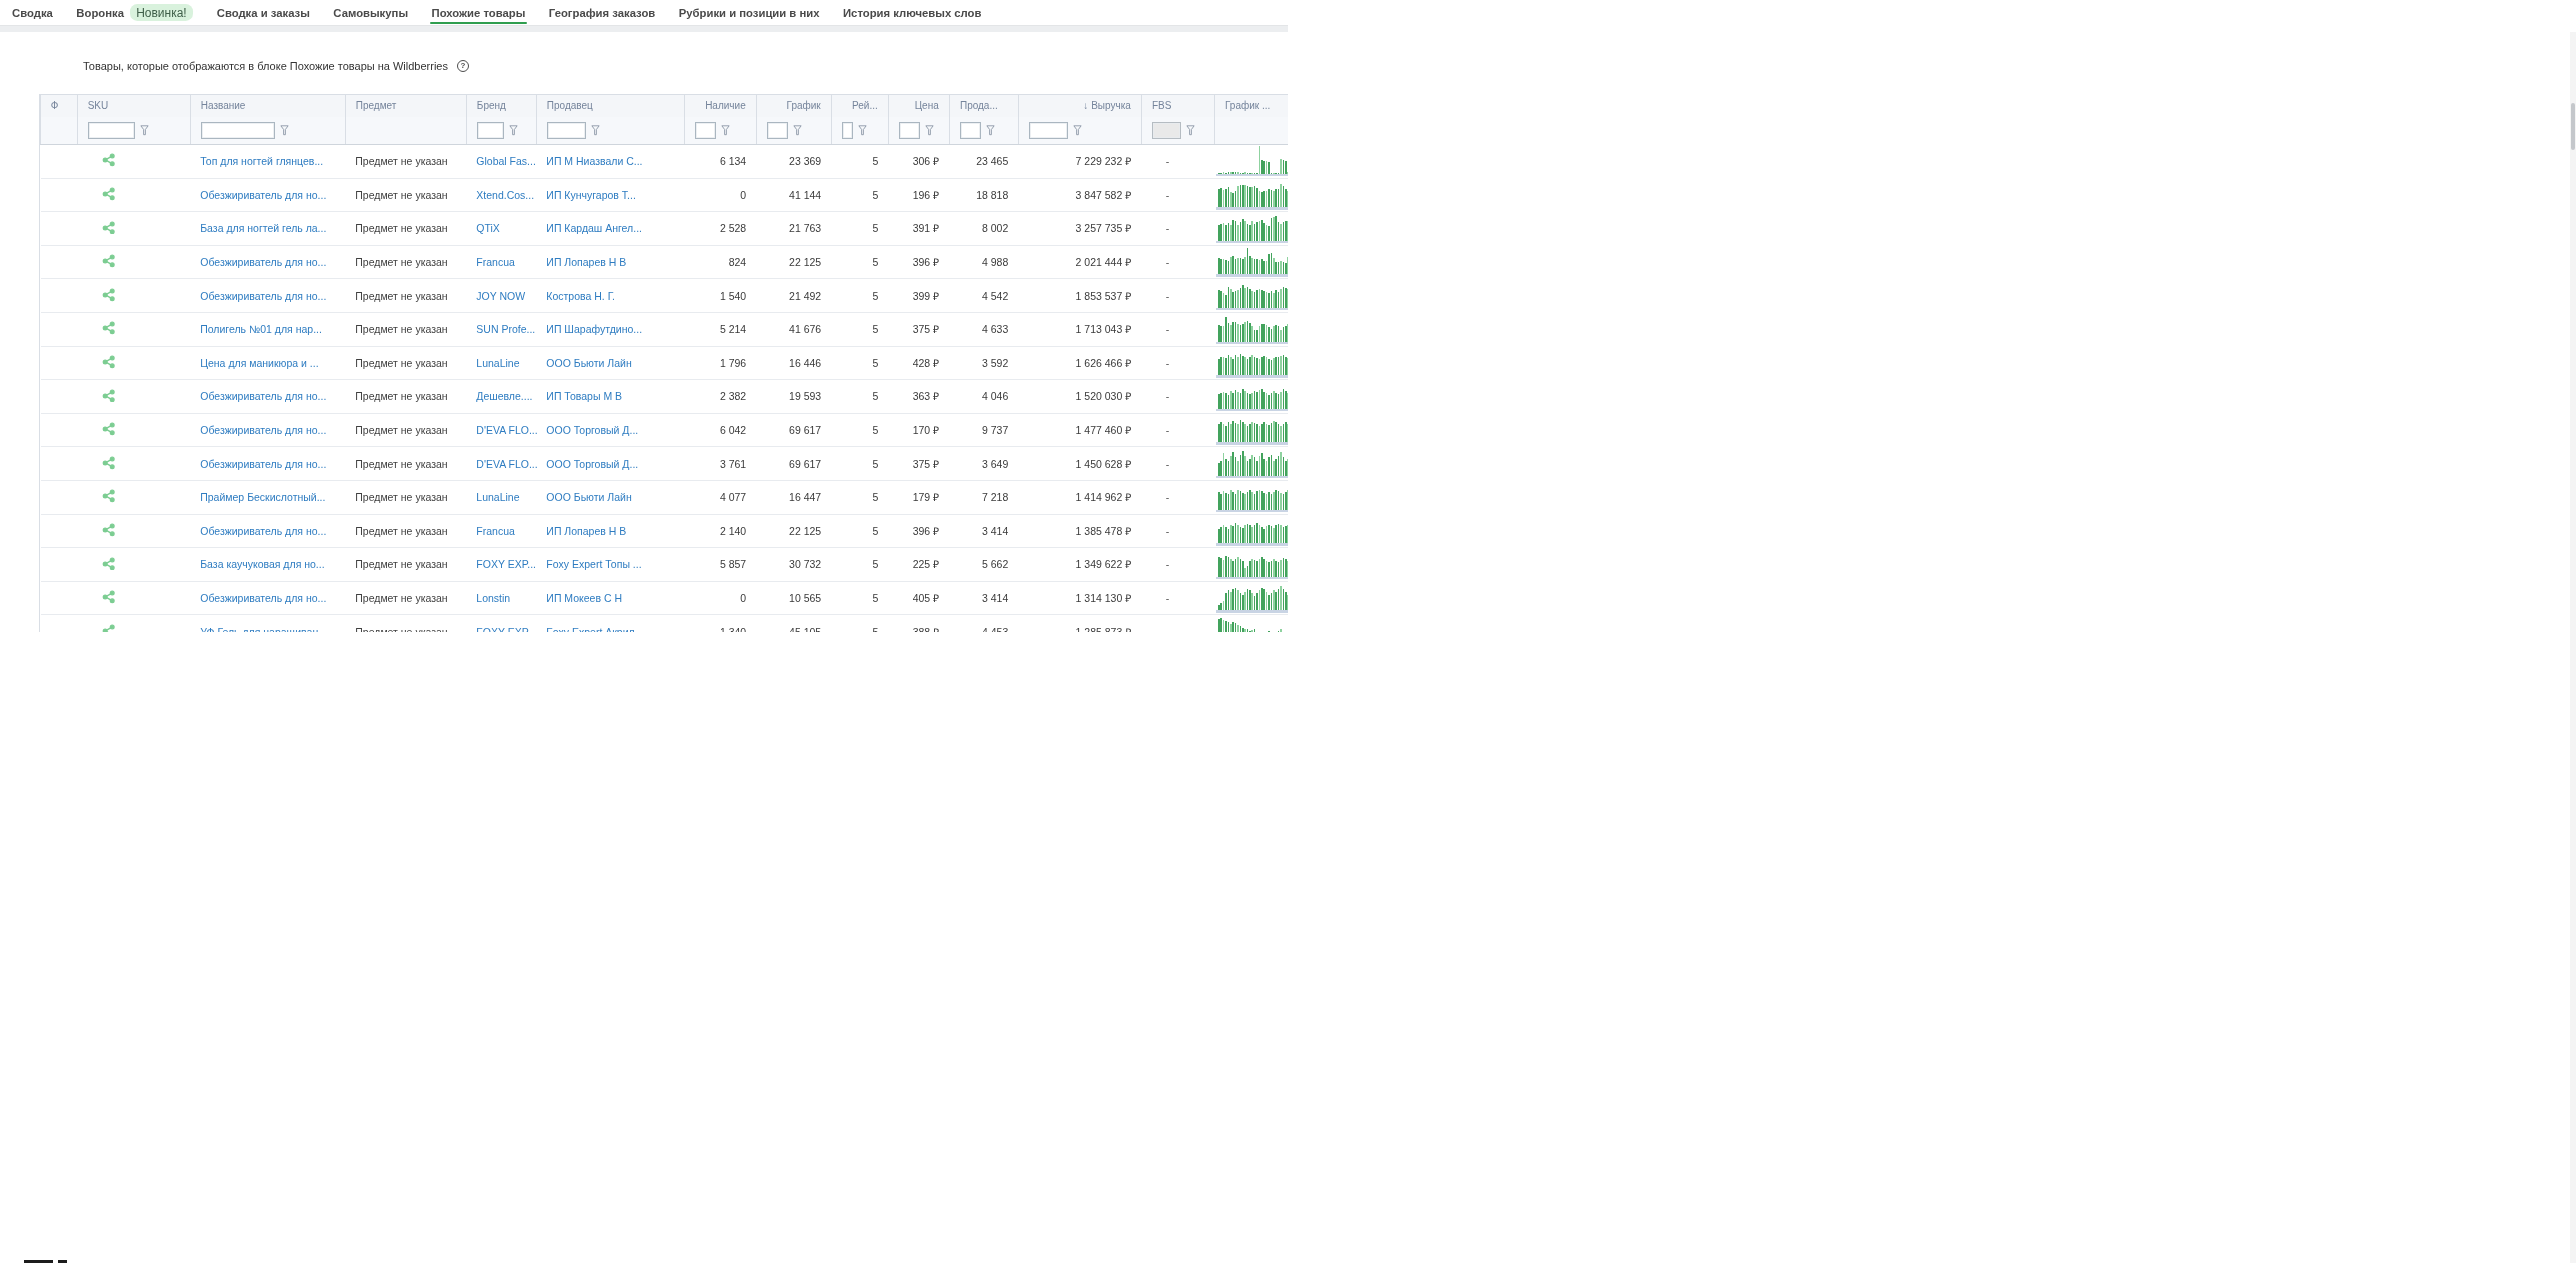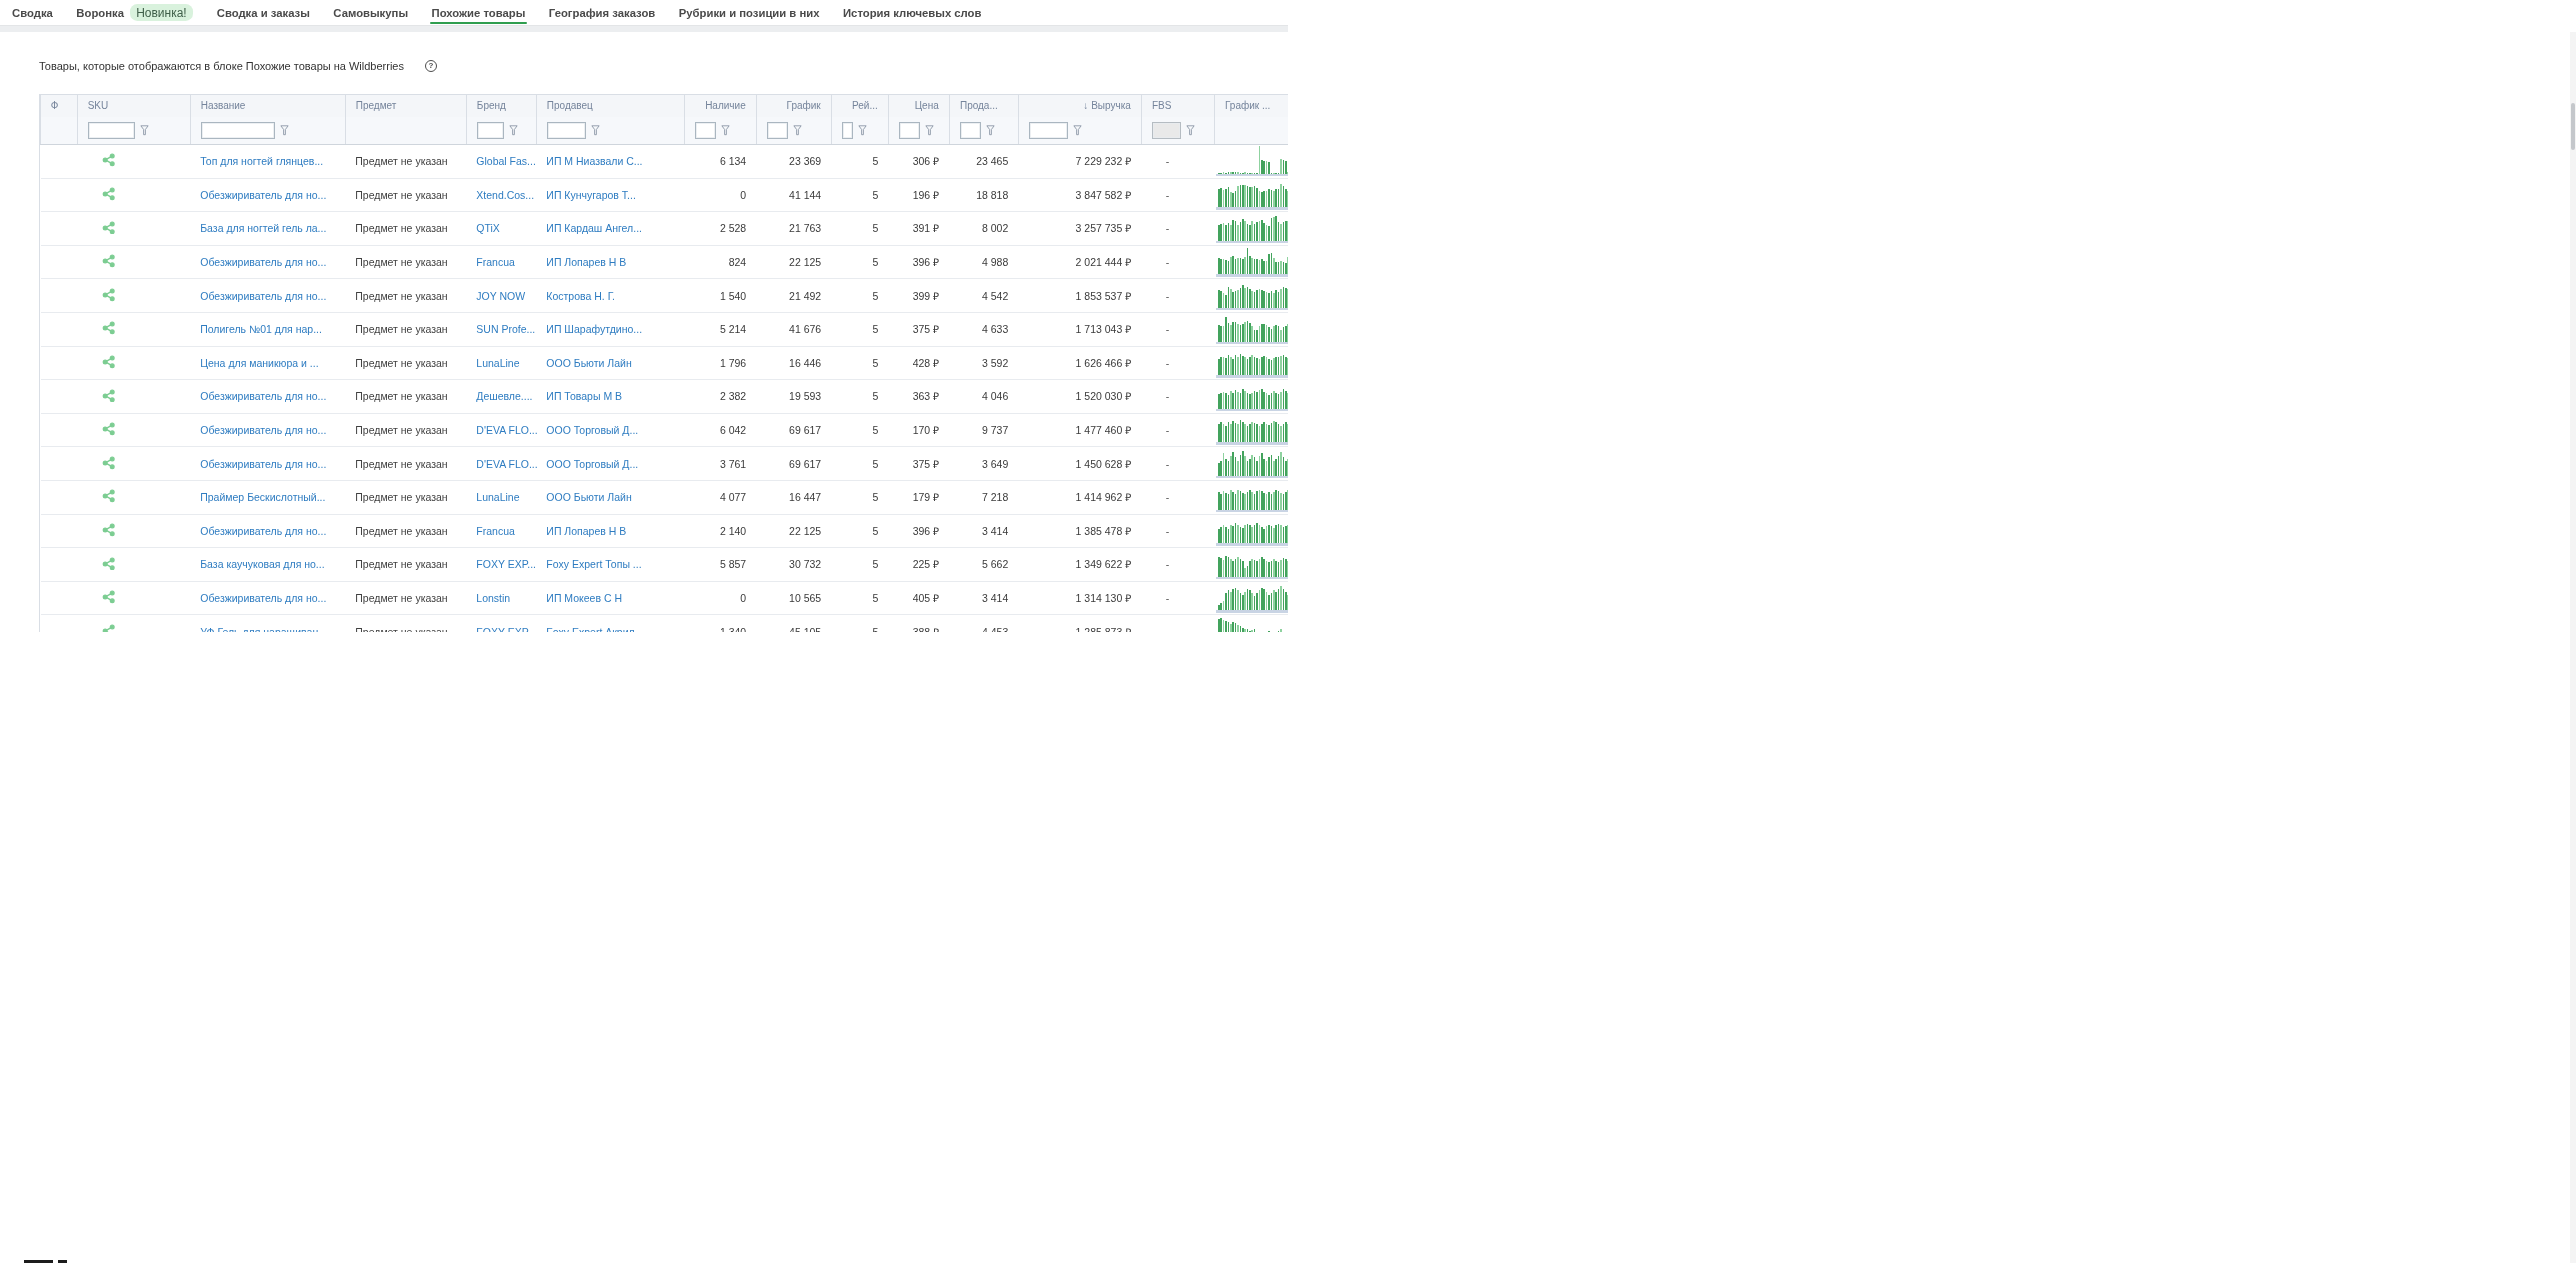"Товары, которые отображаются в блоке" .subtitle-row { gap: 21px -> 9px; margin-left: none -> 44px }
